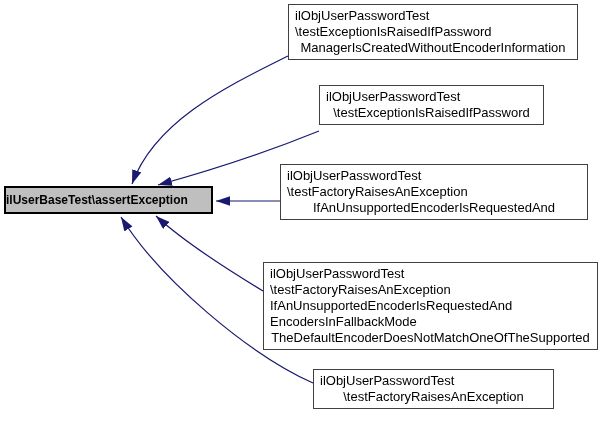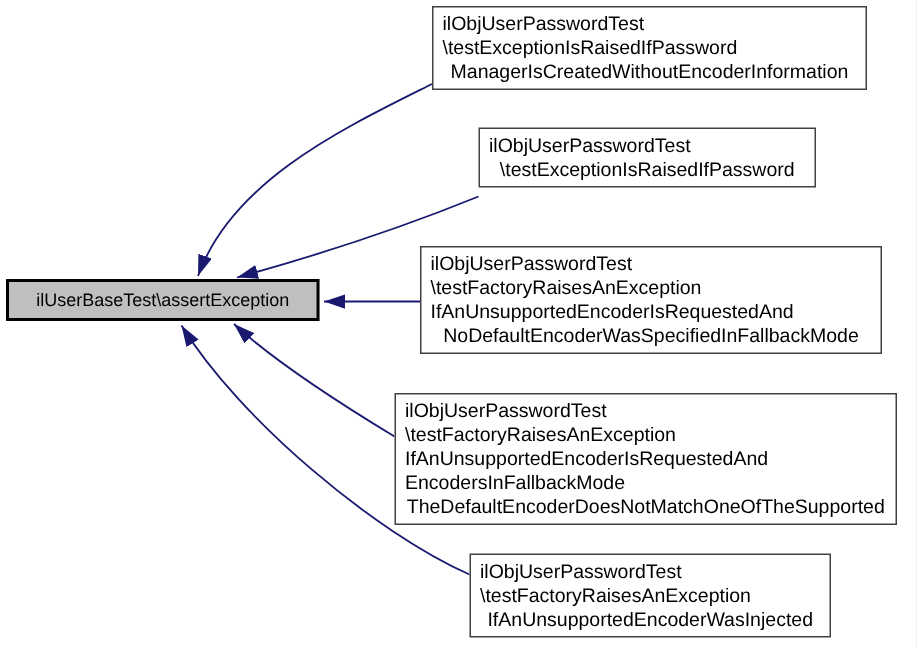"ilUserBaseTest\assertException" .center-node { font-weight: none -> bold; text-align: center -> left }
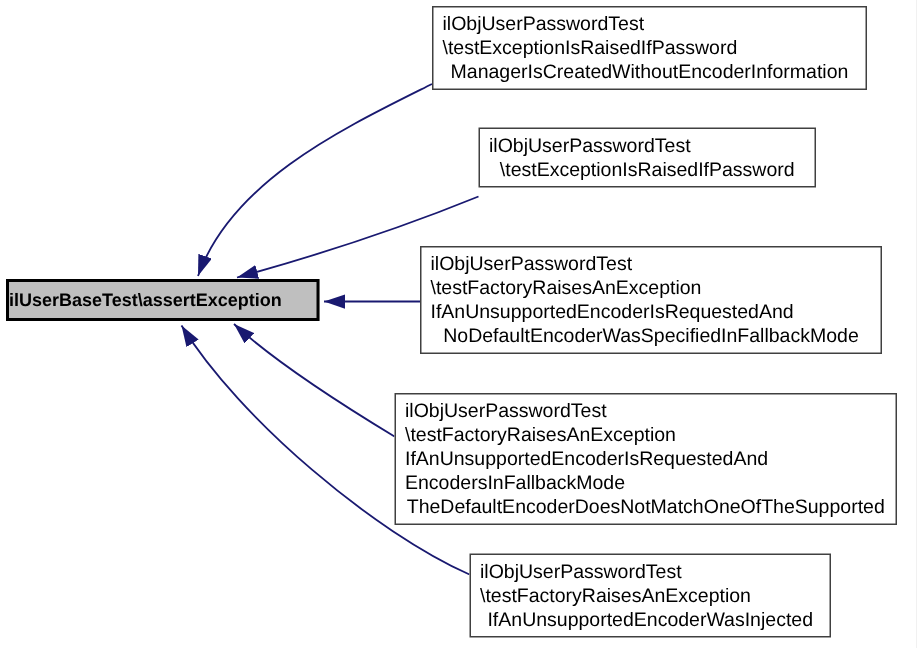"NoDefaultEncoderWasSpecifiedInFallbackMo" div.ln { html: <div>NoDefaultEncoderWasSpecifiedInFallbackMode</div> -> none }
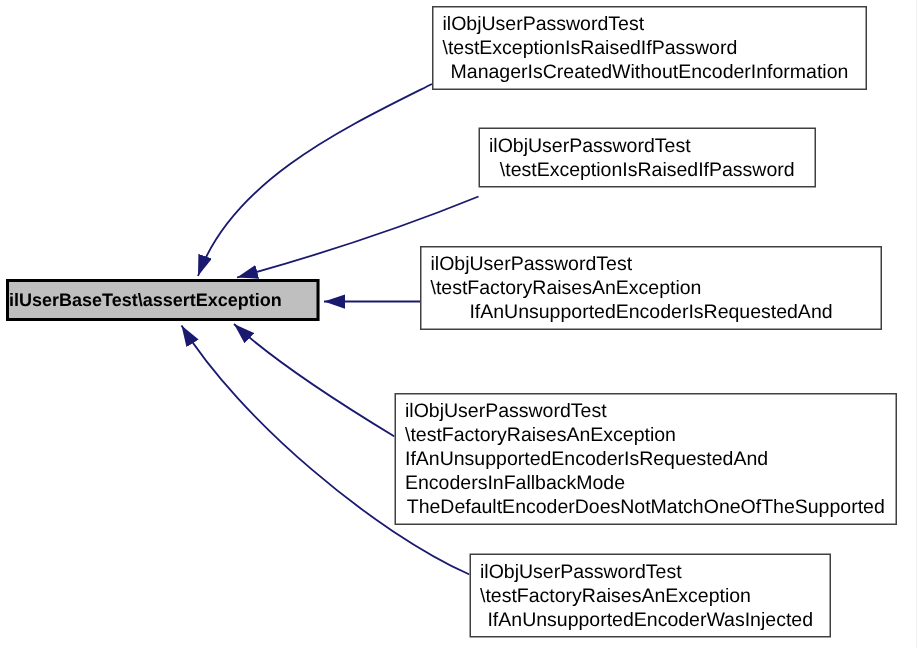"IfAnUnsupportedEncoderWasInjected" div.ln { html: <div>IfAnUnsupportedEncoderWasInjected</div> -> none }
